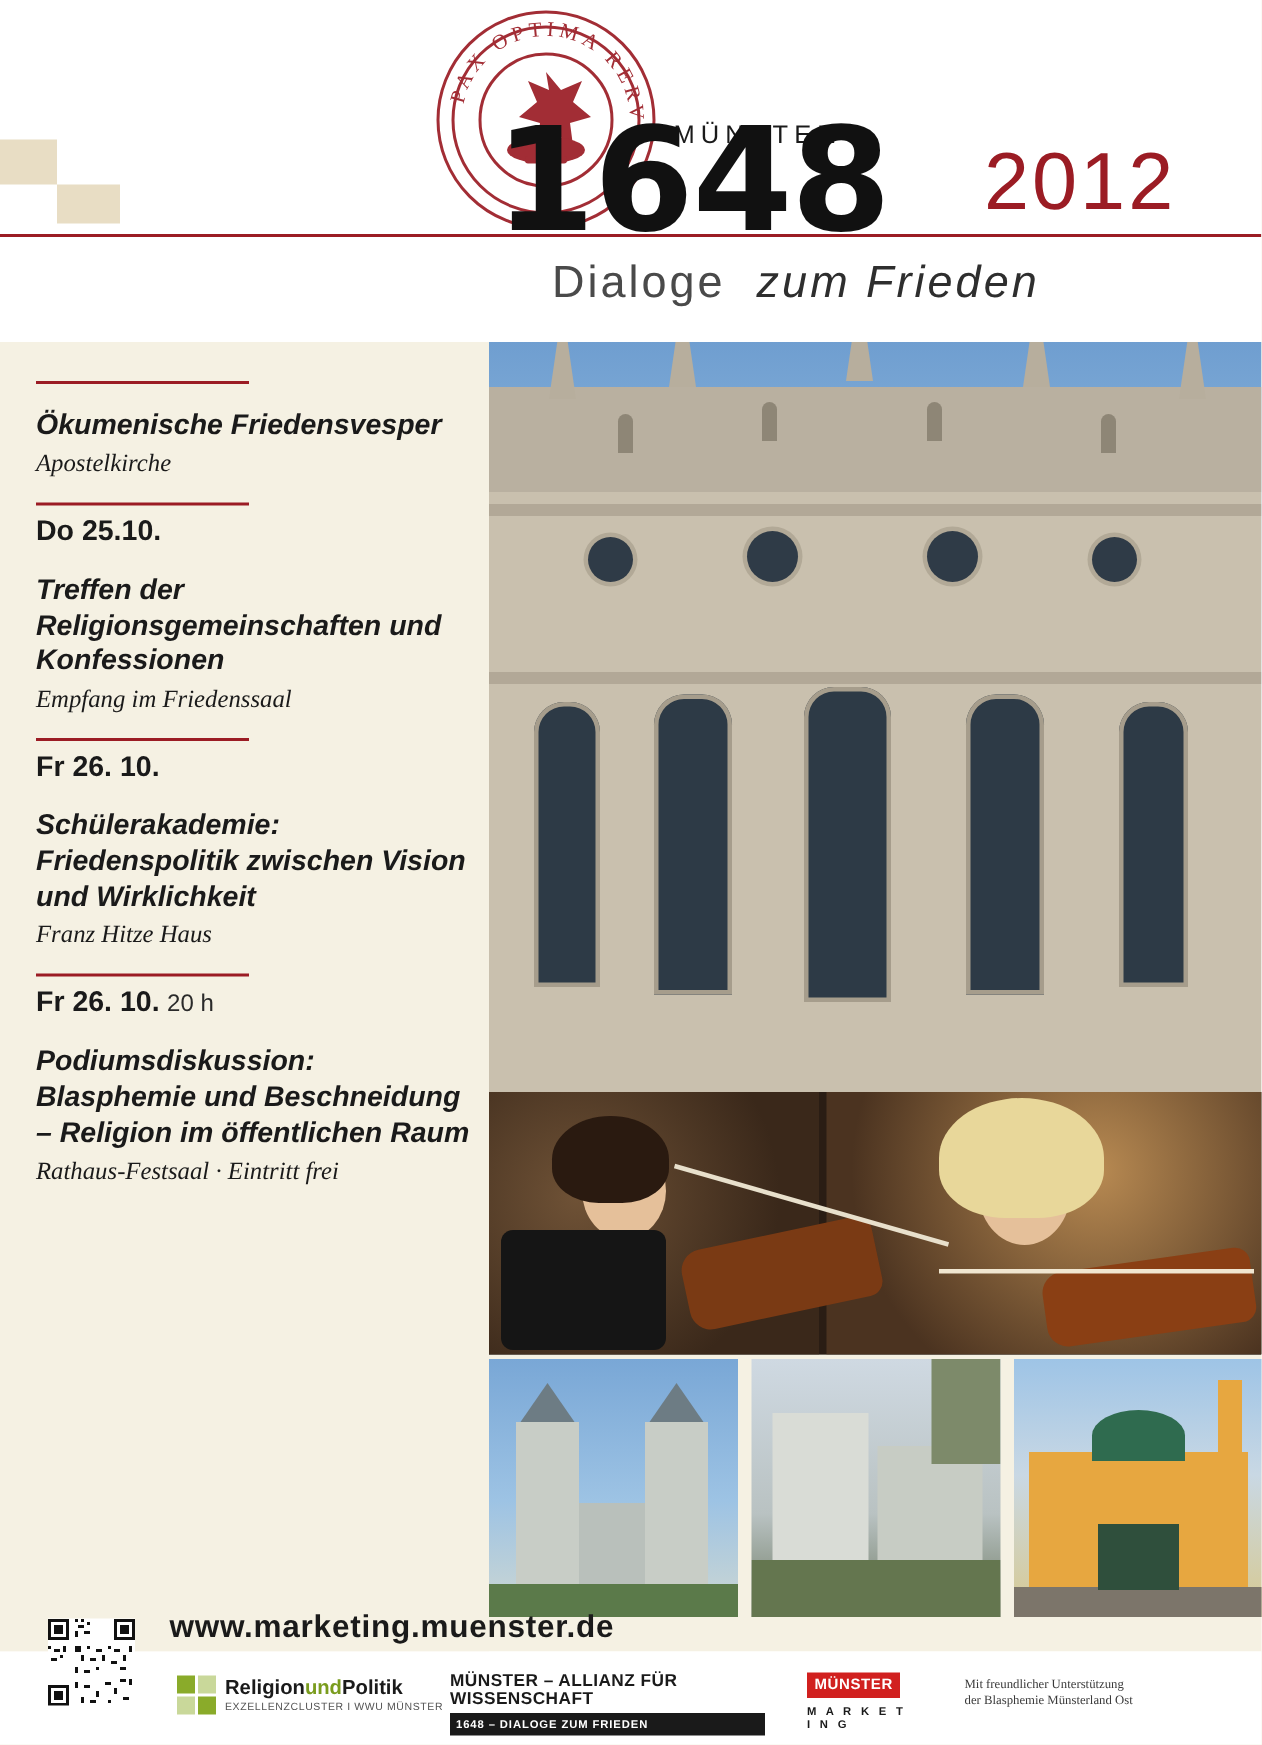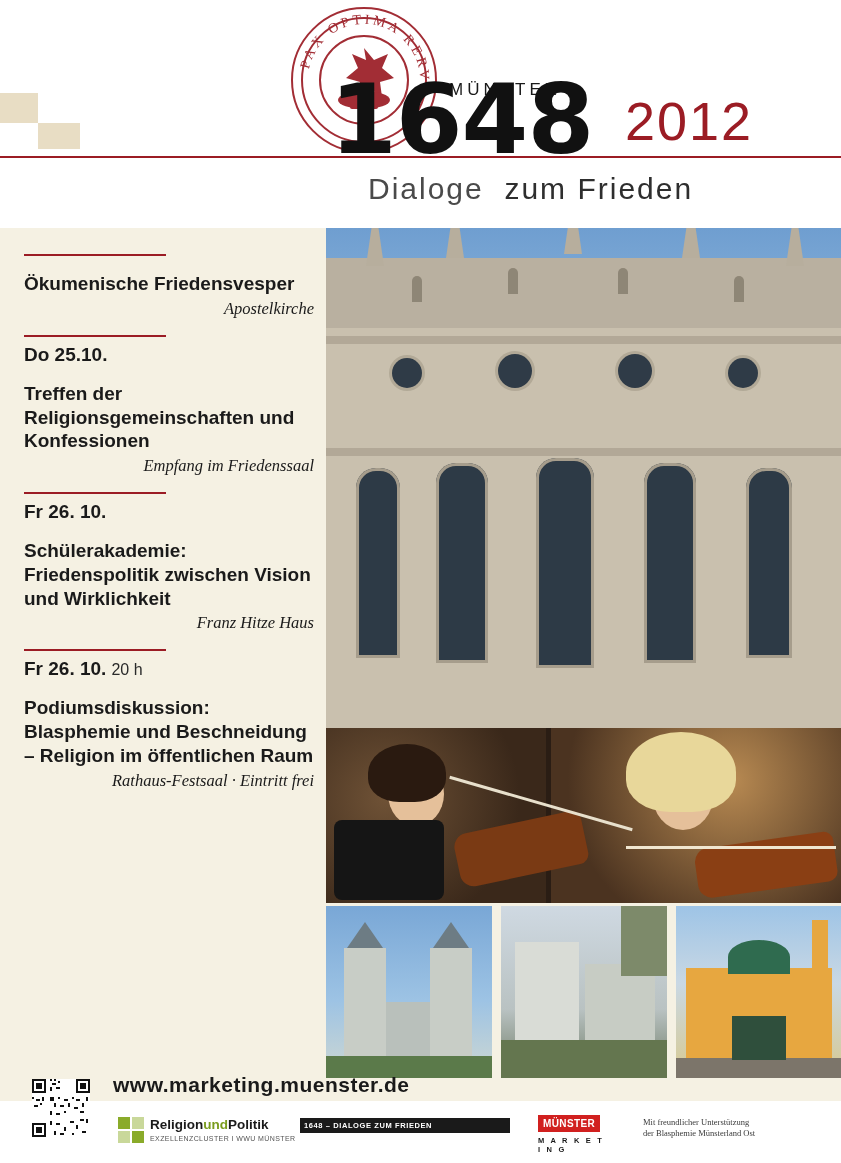"2012" .year-2012 { left: 625px -> 656px }
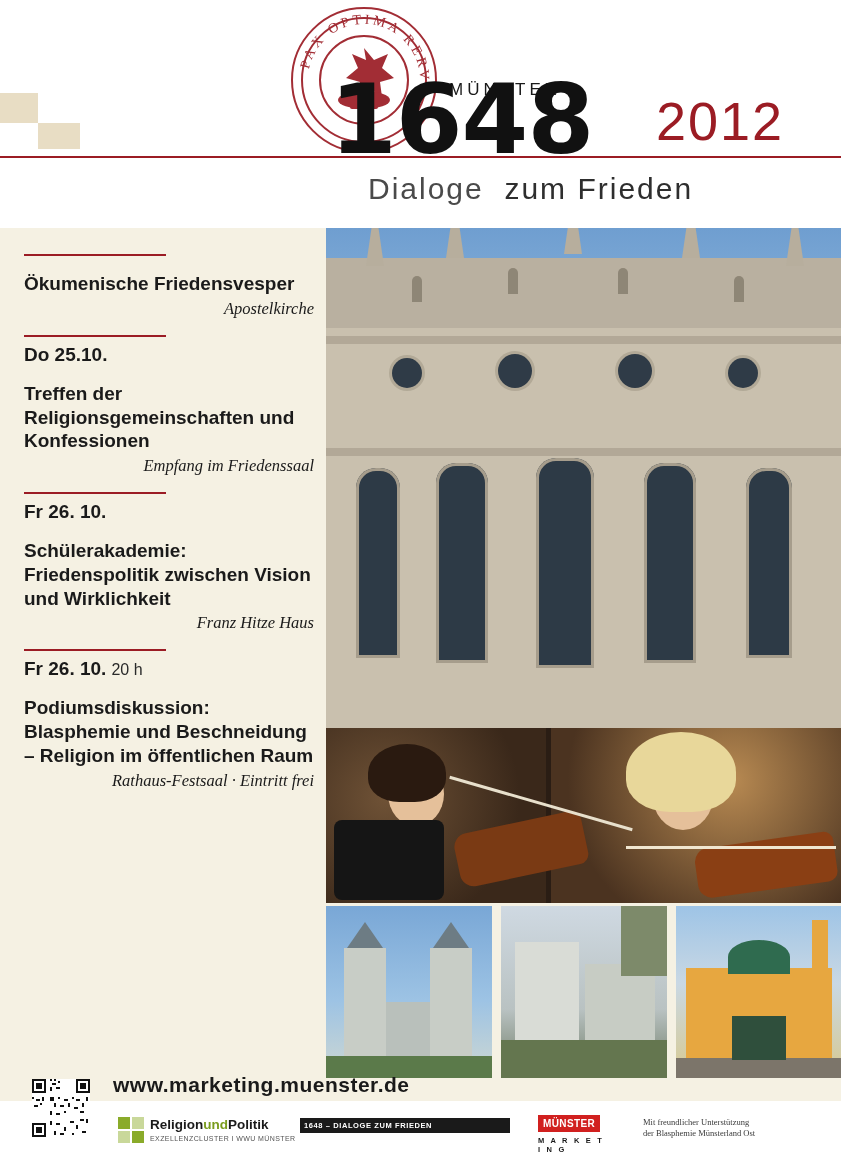"zum Frieden" .subtitle .strong { font-style: none -> italic }
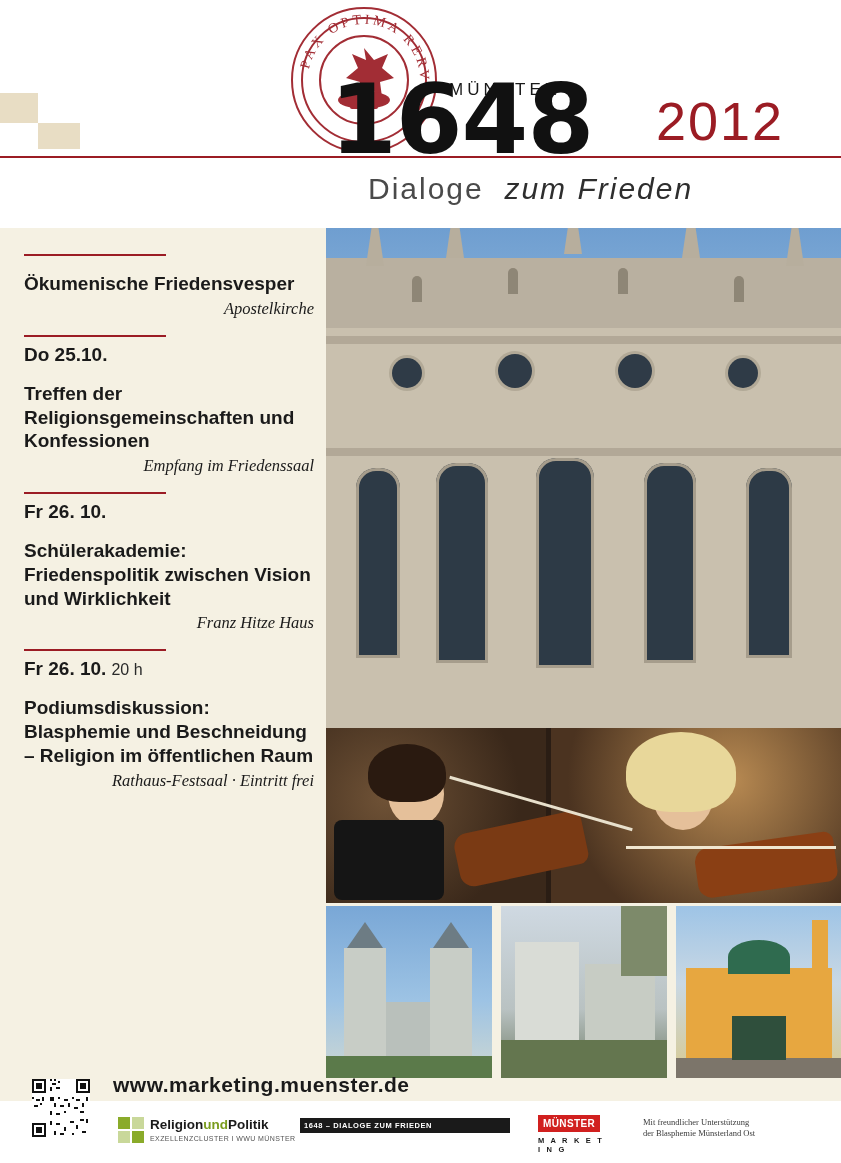"Ökumenische Friedensvesper" .event-title { font-style: none -> italic }
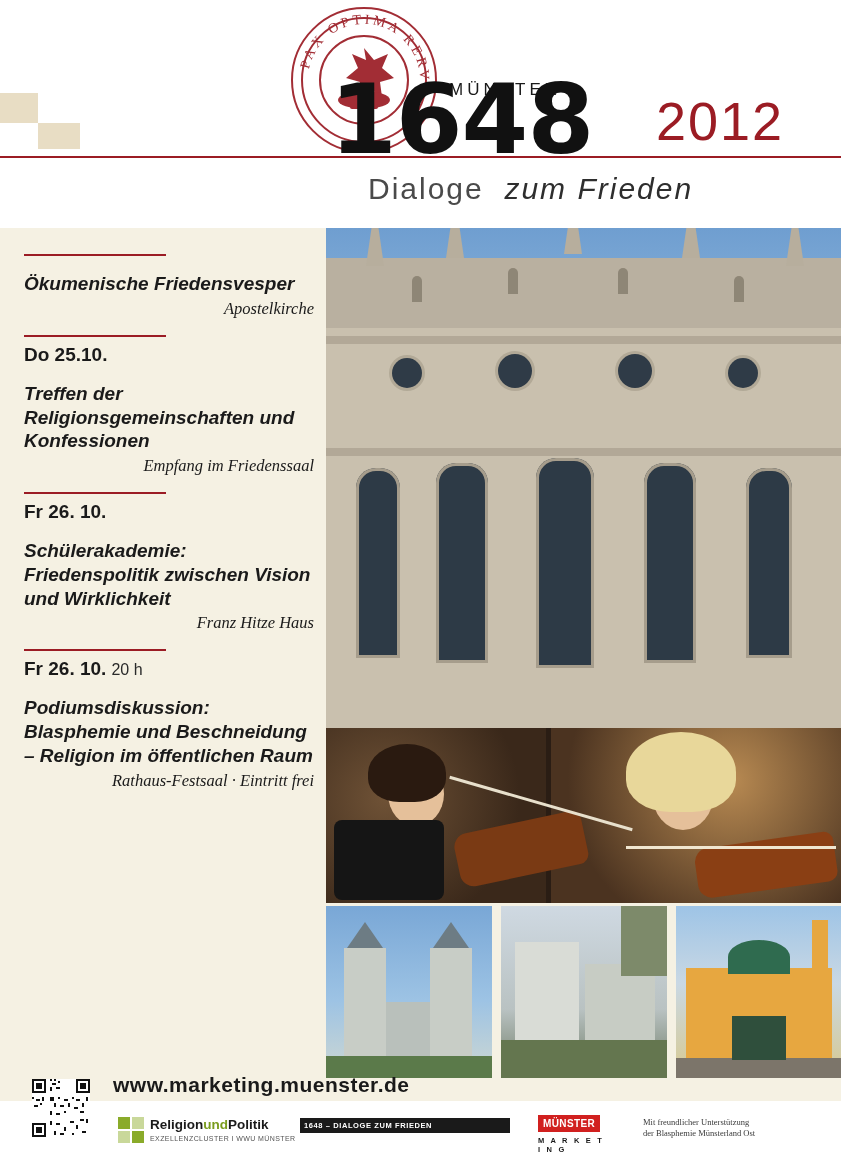"Apostelkirche" .event-venue { text-align: right -> none }
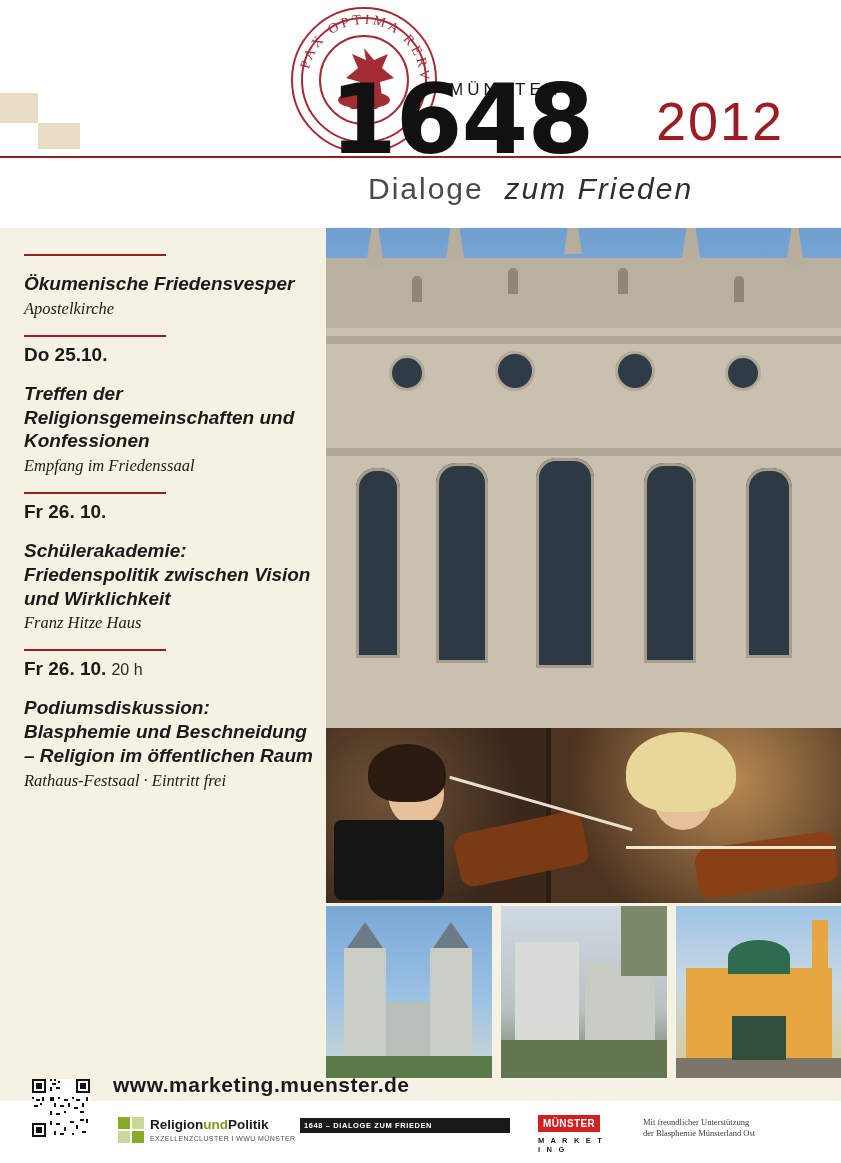"MÜNSTER – ALLIANZ FÜR WISSENSCHAFT" div.allianz-line1 { html: none -> <div>MÜNSTER – ALLIANZ FÜR WISSENSCHAFT</div> }
